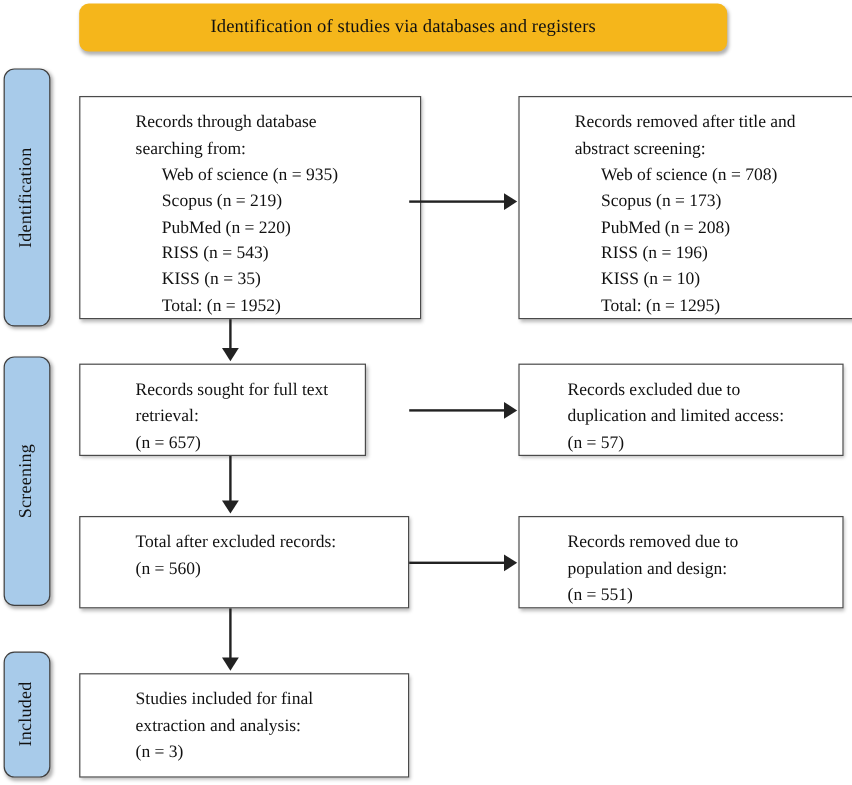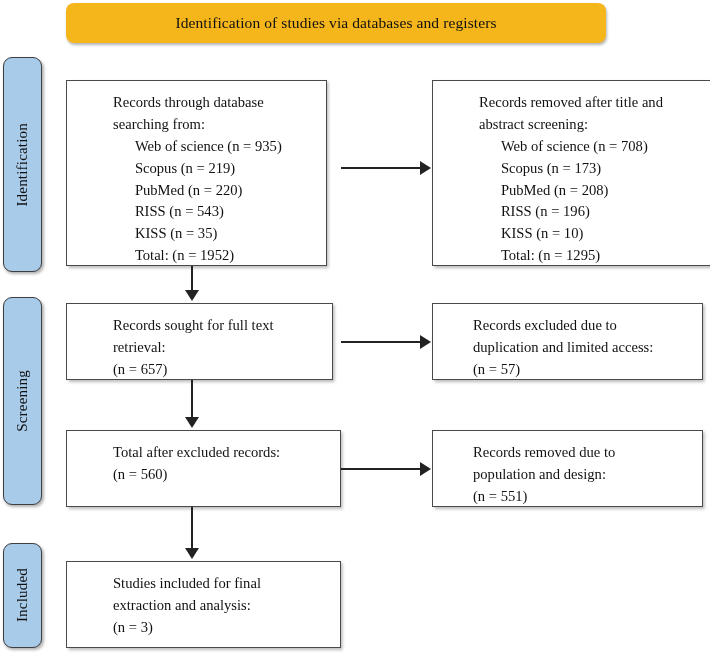"Records through database" .box-records-identified { width: 261px -> 285px }
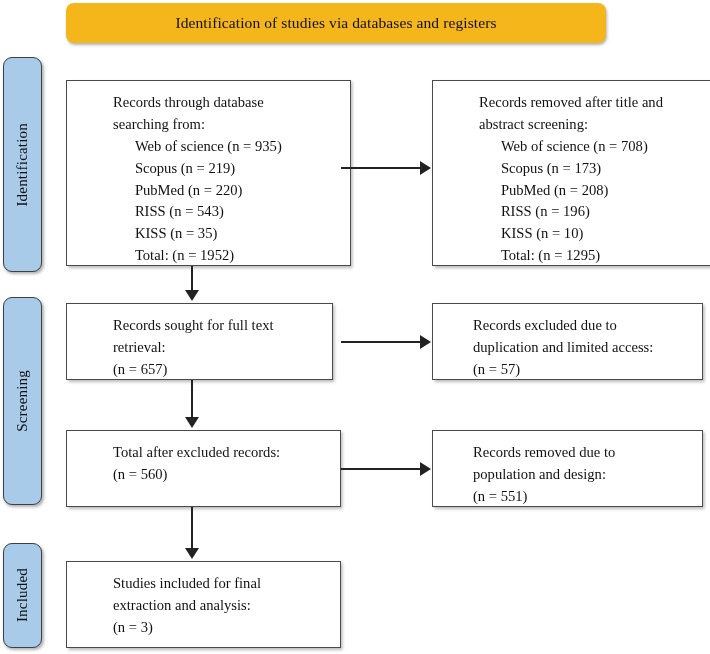"Records sought for full text" .box-records-sought { width: 267px -> 239px }
